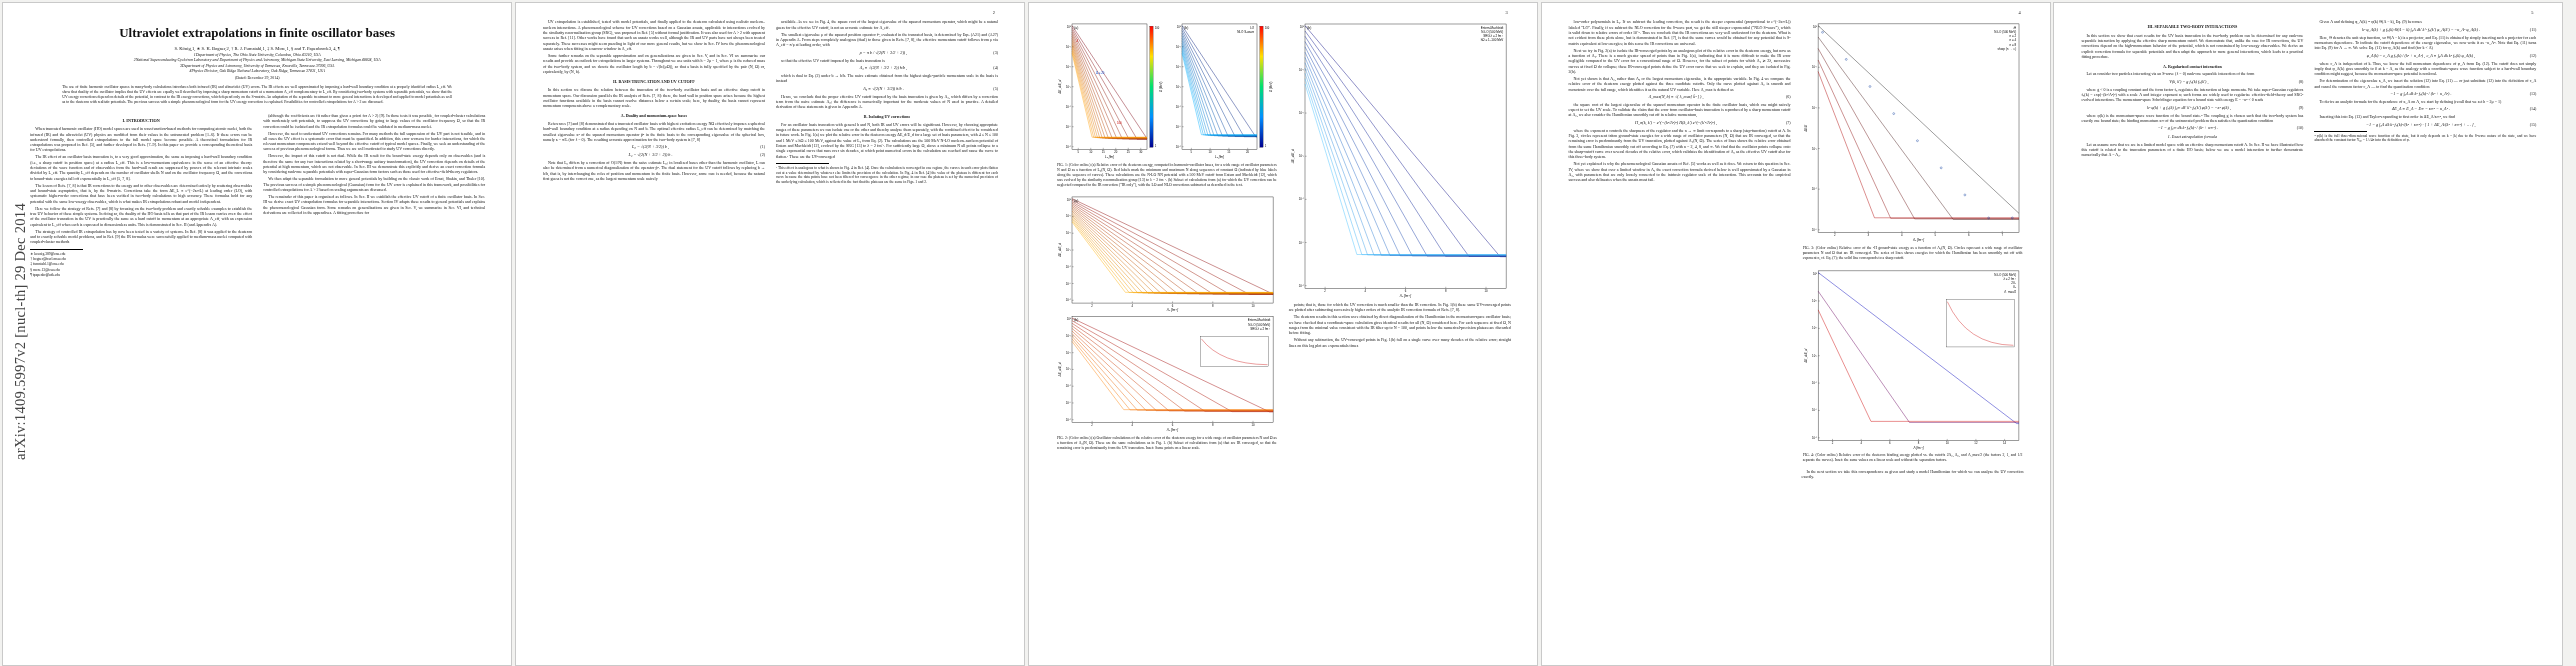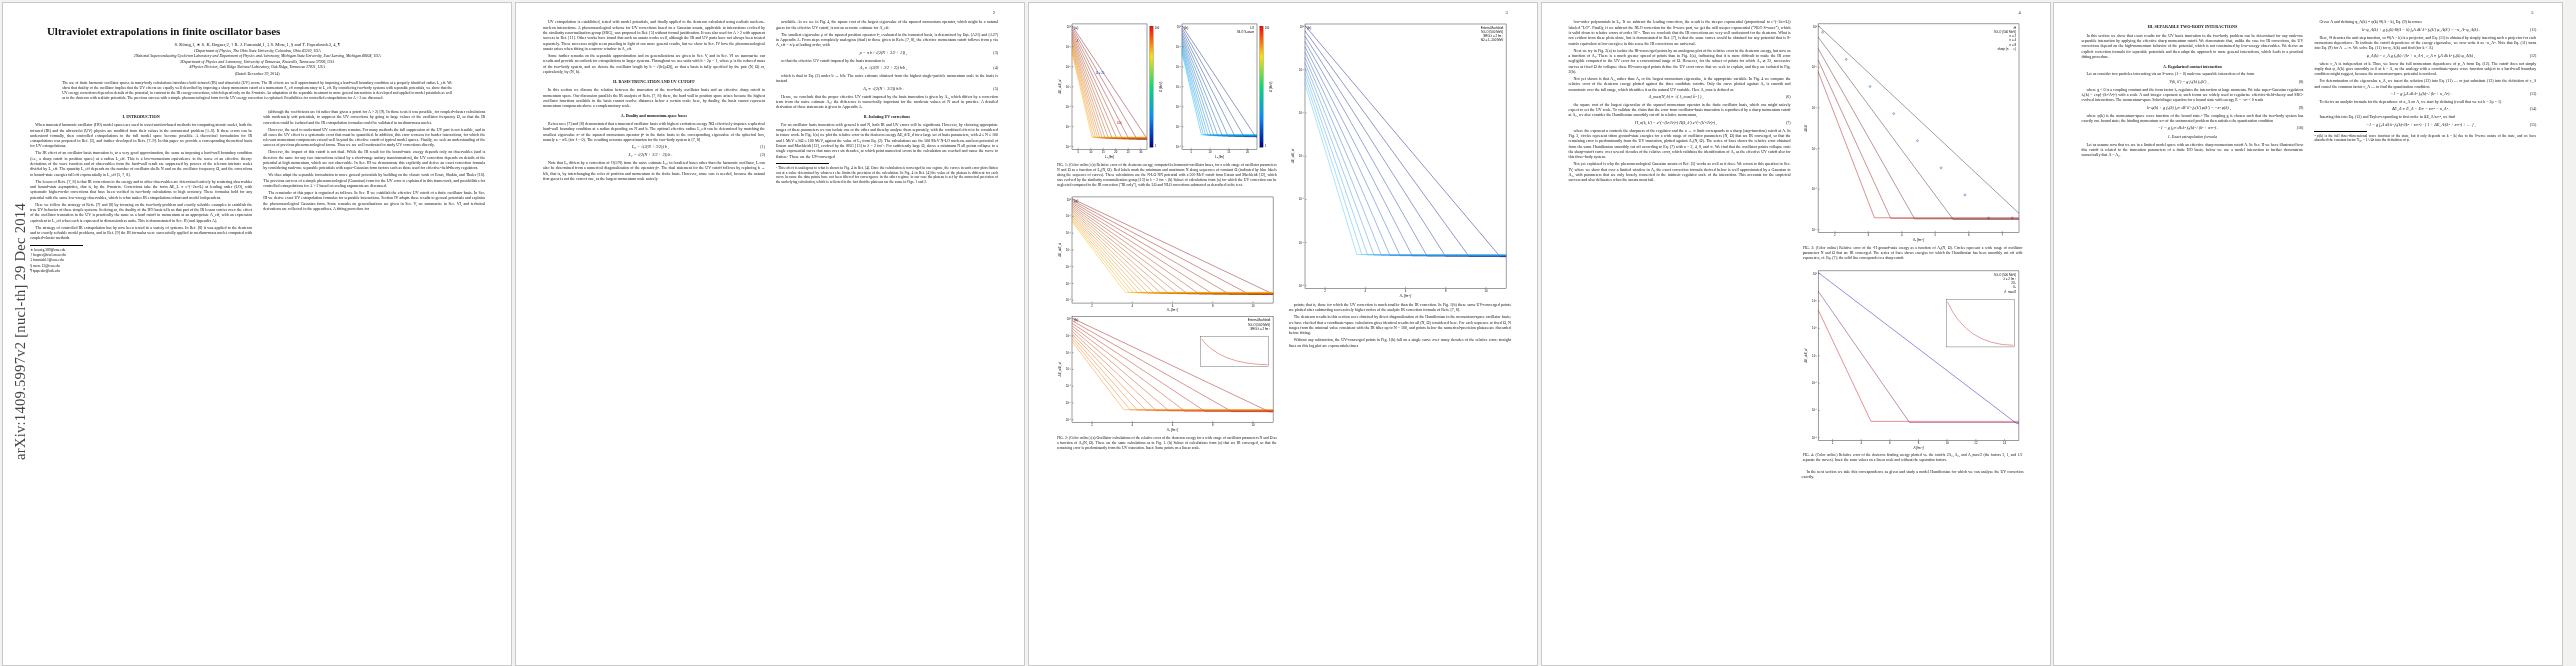"Ultraviolet extrapolations in finite" .title { font-size: 11px -> 13px; text-align: left -> center }
